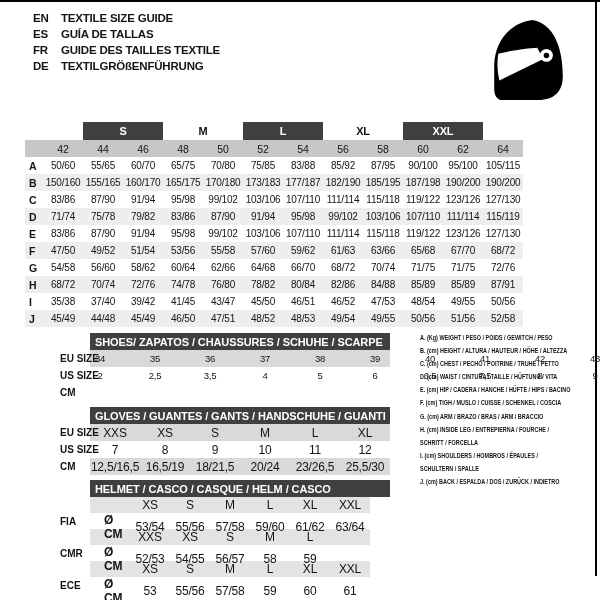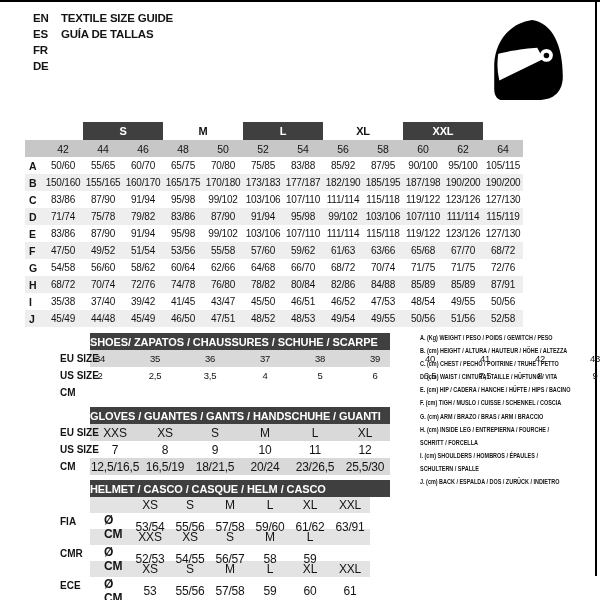"GUIDE DES TAILLES TEXTILE" span.lang-label { html: none -> <span>GUIDE DES TAILLES TEXTILE</span> }
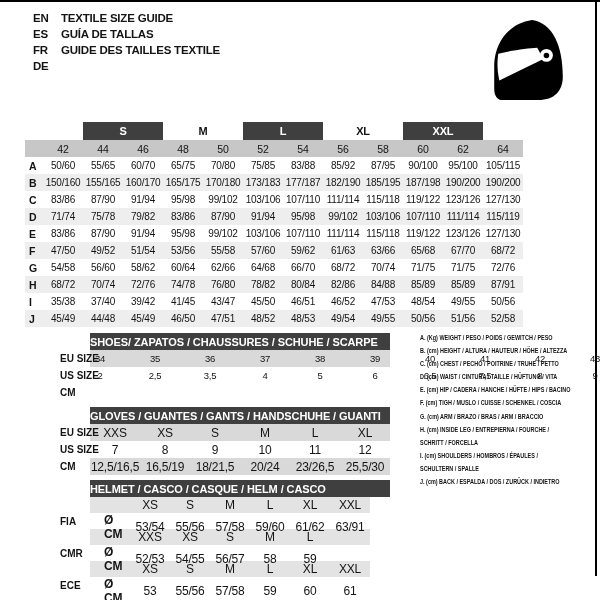"TEXTILGRÖßENFÜHRUNG" span.lang-label { html: none -> <span>TEXTILGRÖßENFÜHRUNG</span> }
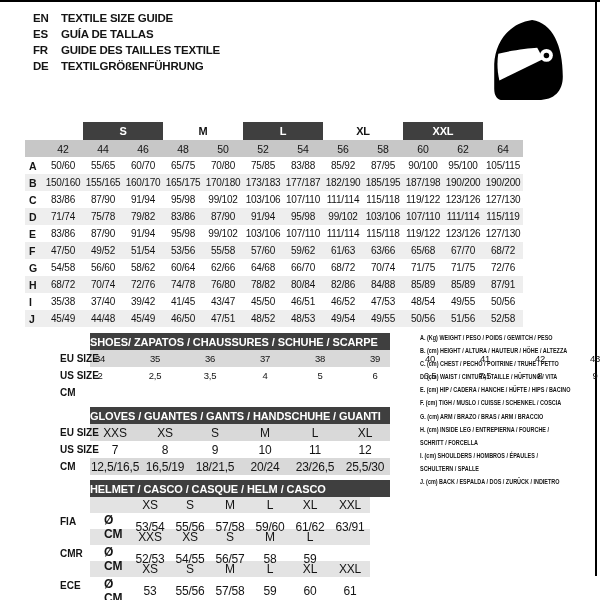"SHOES/ ZAPATOS / CHAUSSURES /" .sub-title { padding-left: none -> 5px }
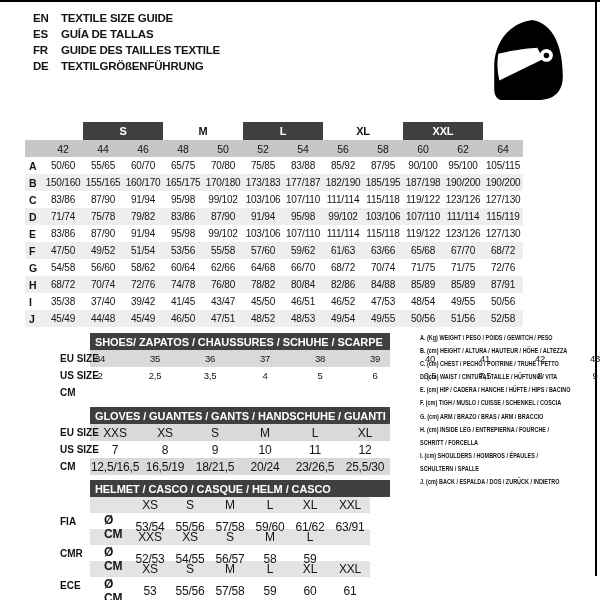"63/91" div { text: 63/91 -> 63/64 }
